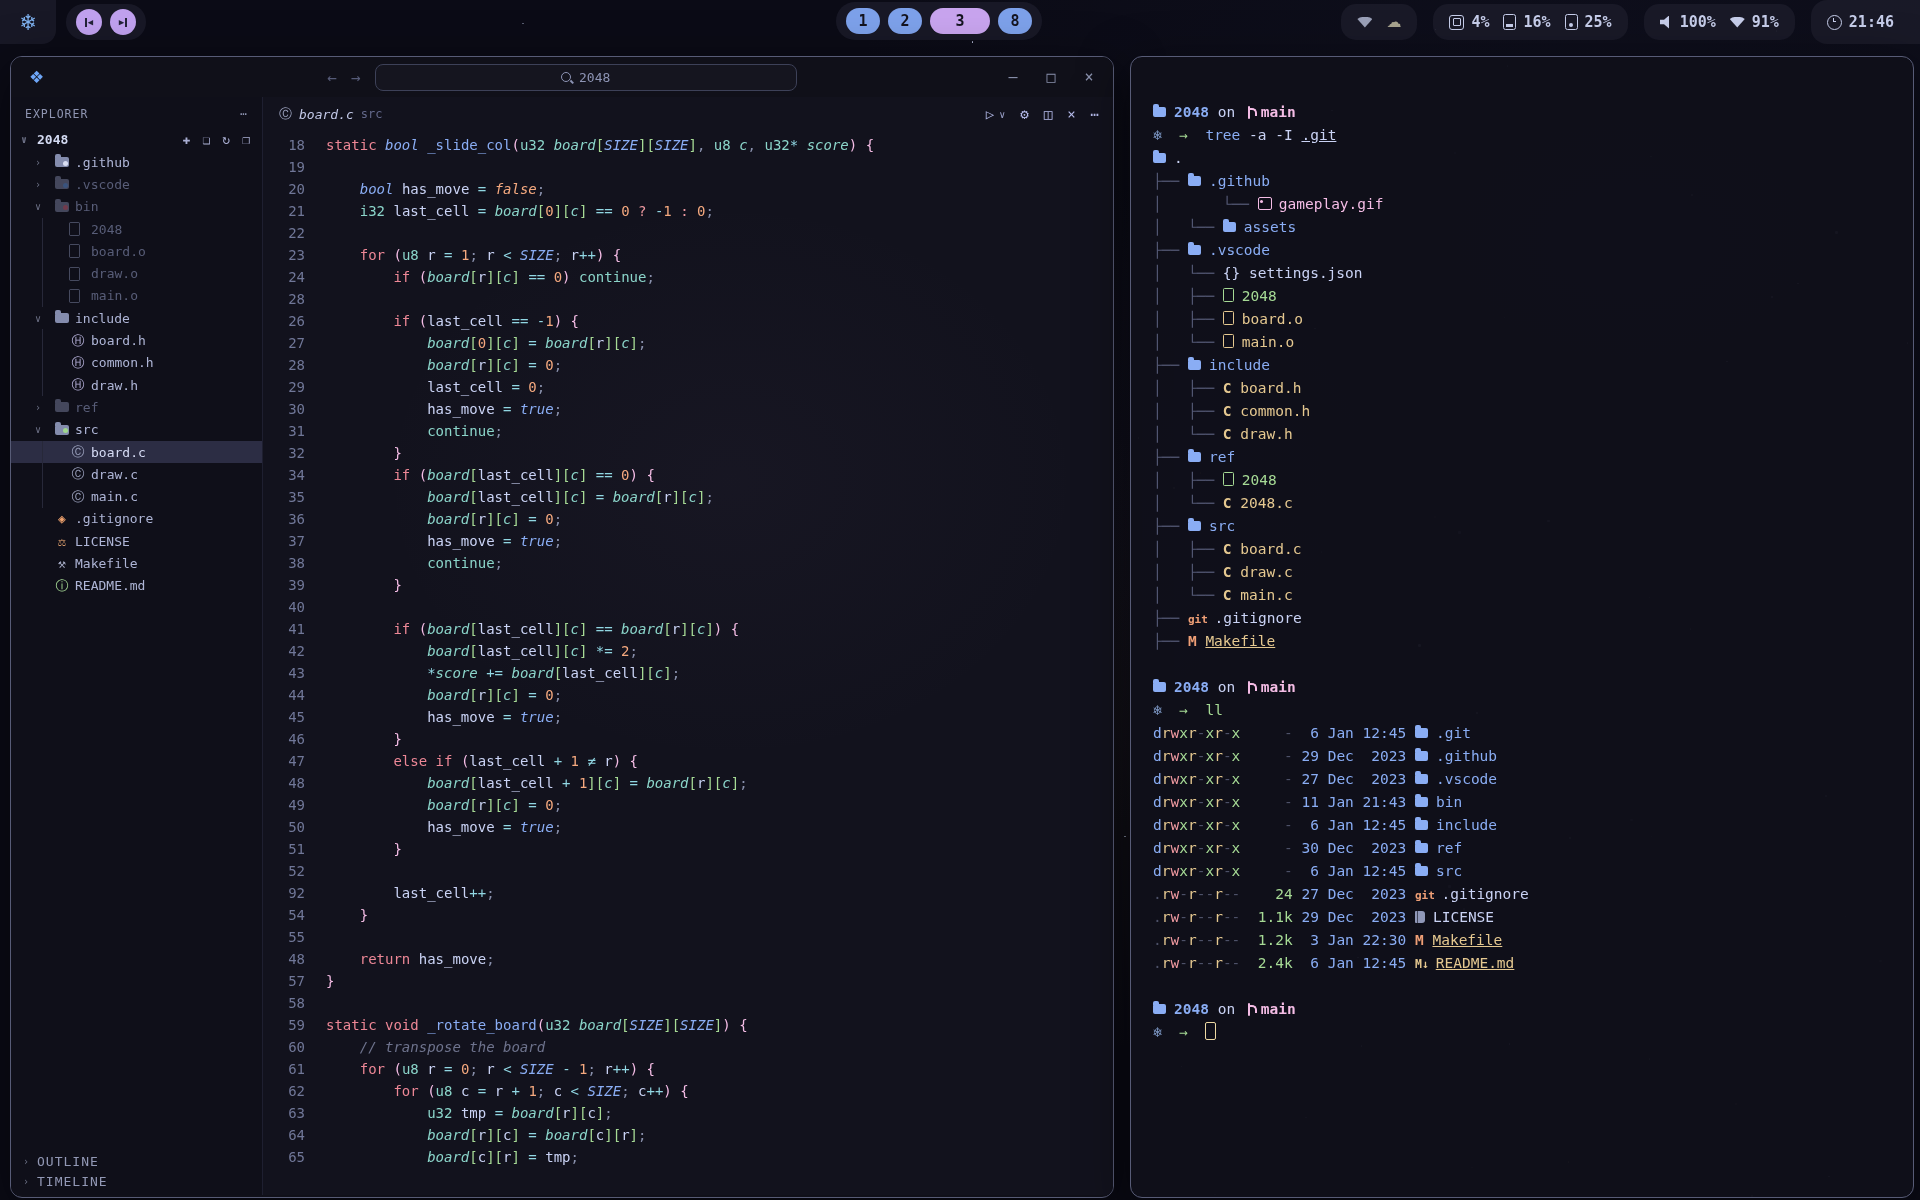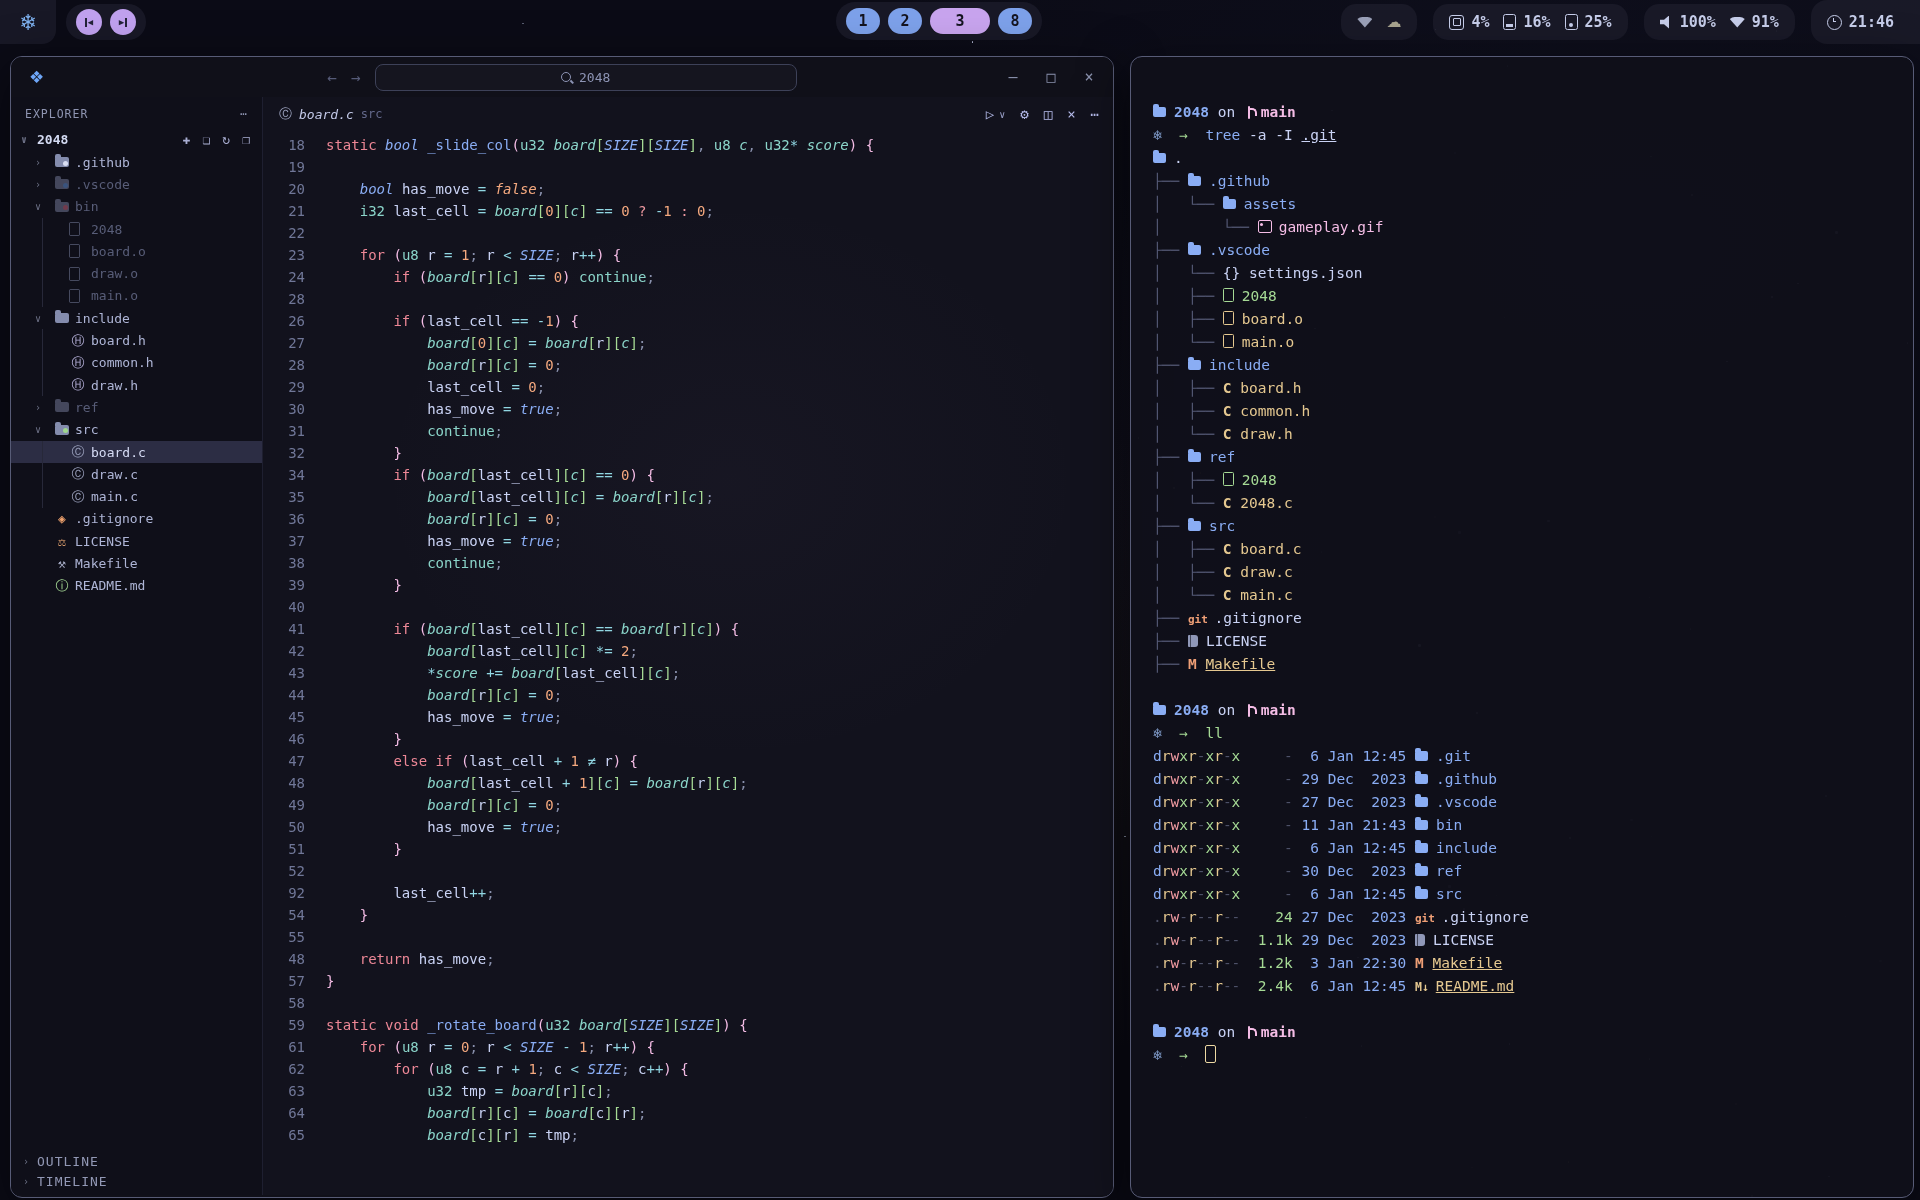"│ └── assets" div.tline { order: before "│ └── gameplay.gif" -> after "│ └── gameplay.gif" }
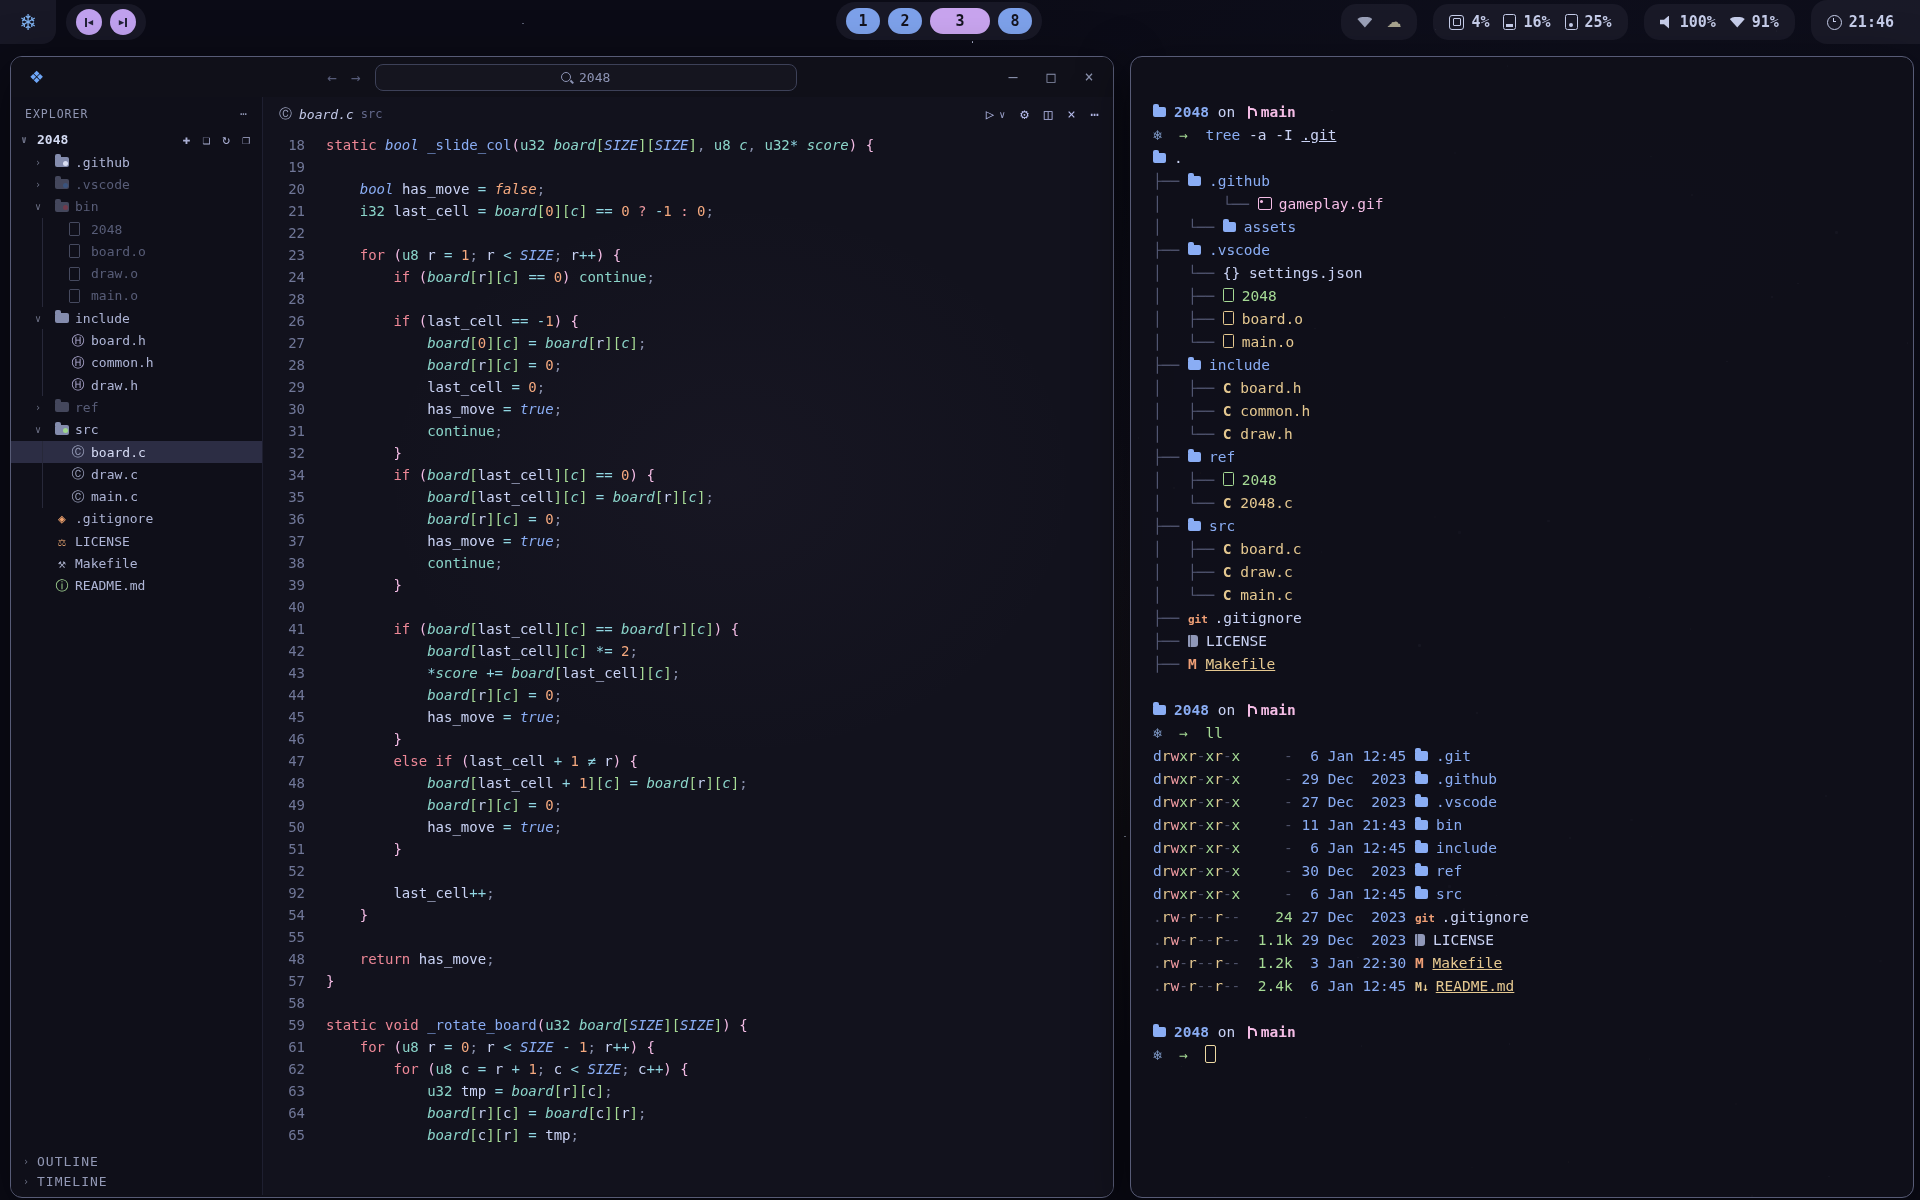"├── LICENSE" div.tline { html: <div><span>├── </span><span></span><span>LICENSE</span></div> -> none }
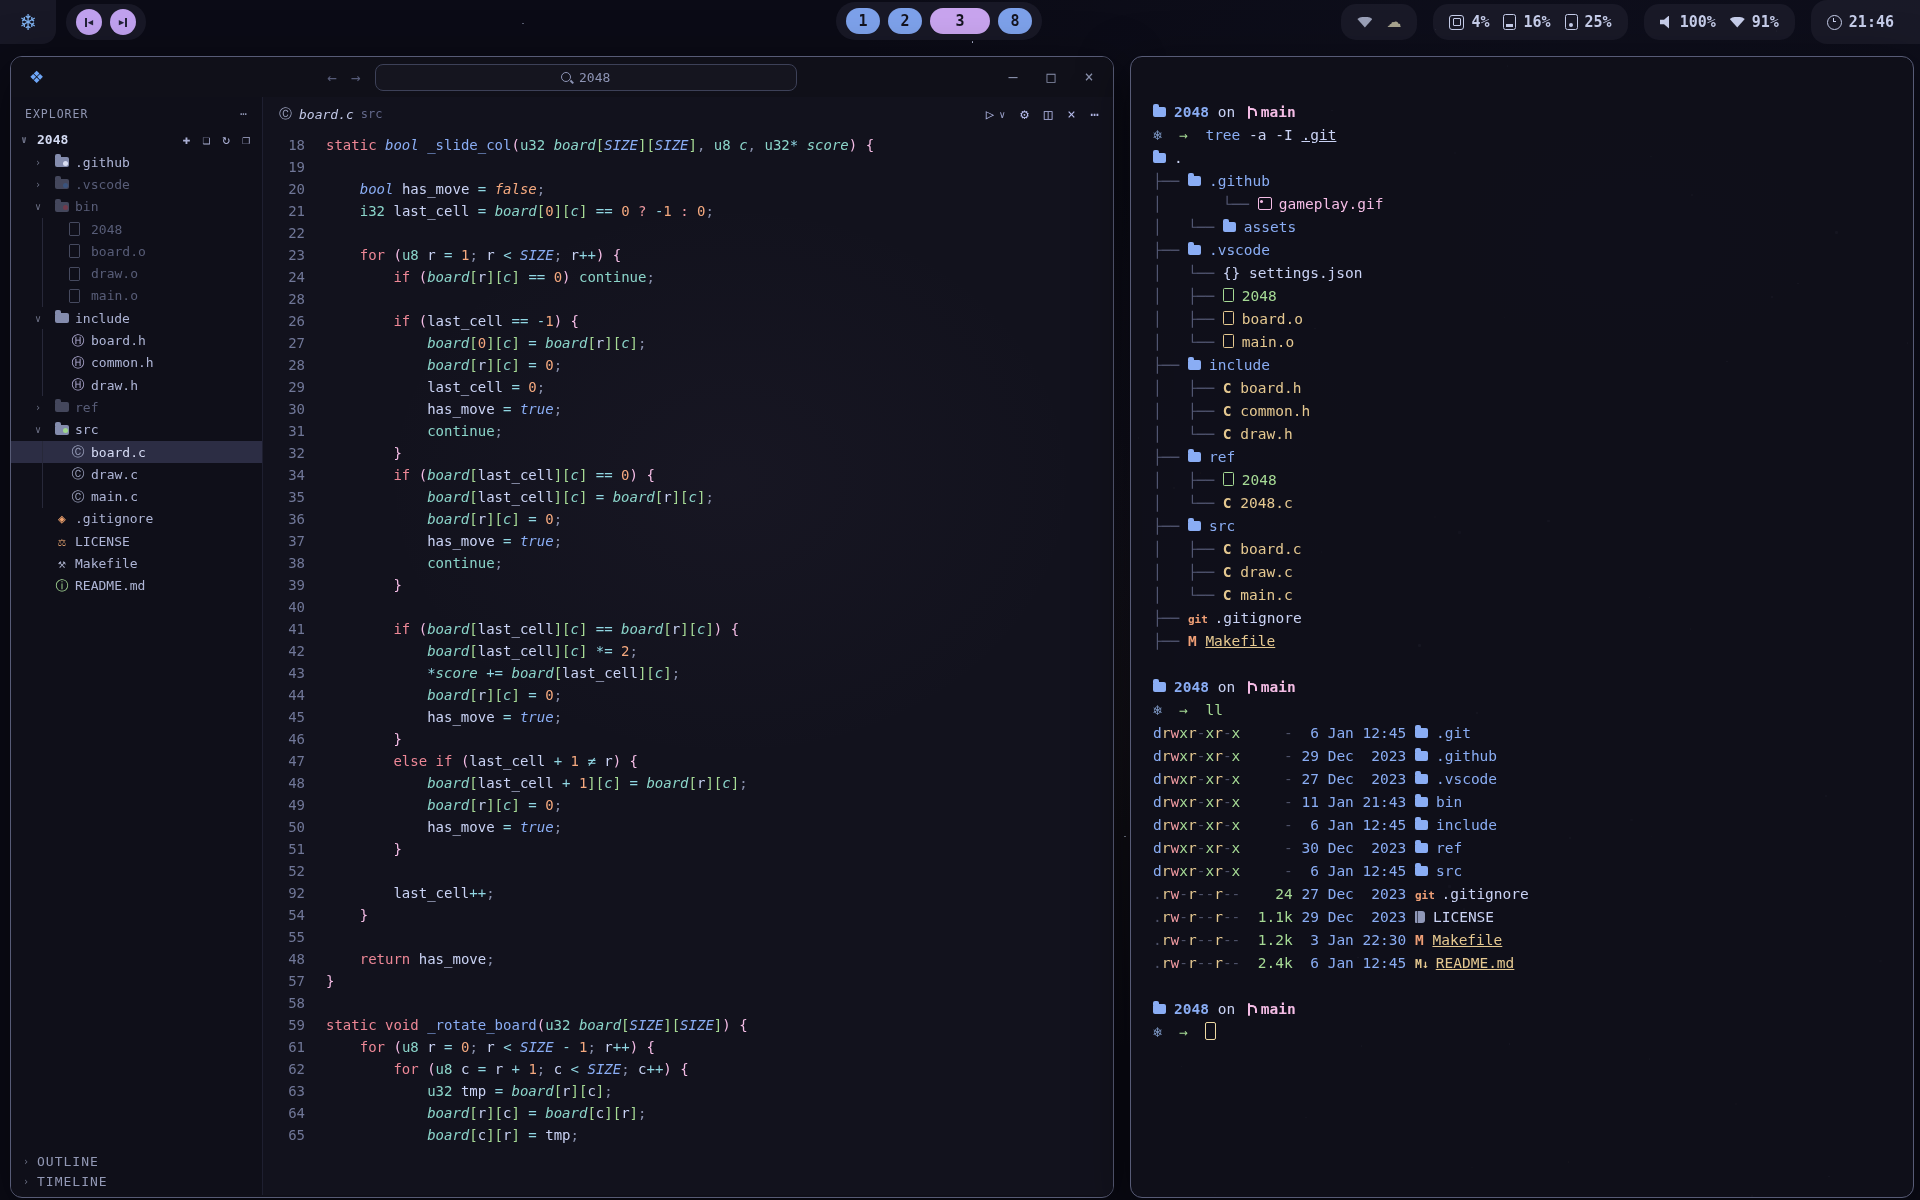"60" div.cline { html: none -> <div><span>60</span><span> </span><span>// transpose the board</span></div> }
